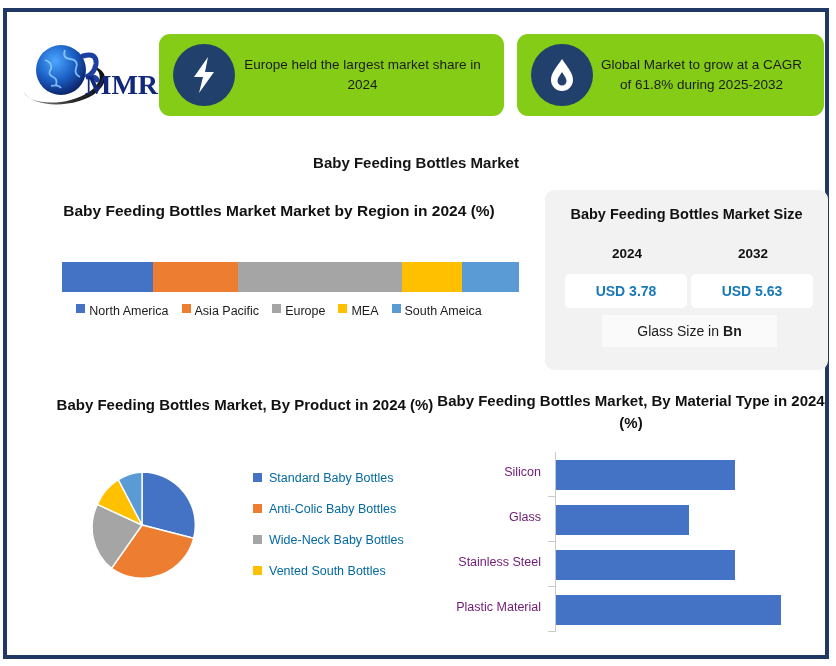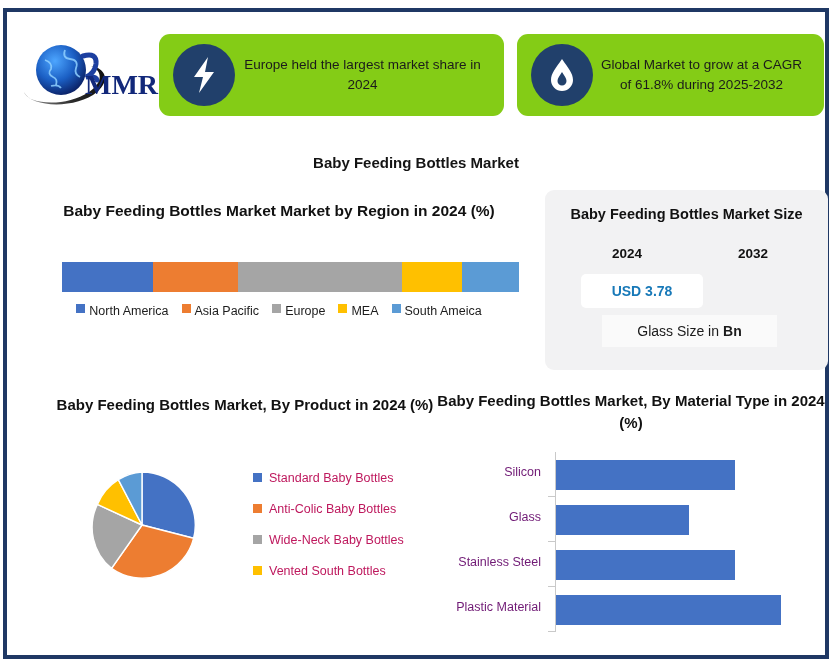"USD 3.78" #size-value-0 { left: 36px -> 20px }
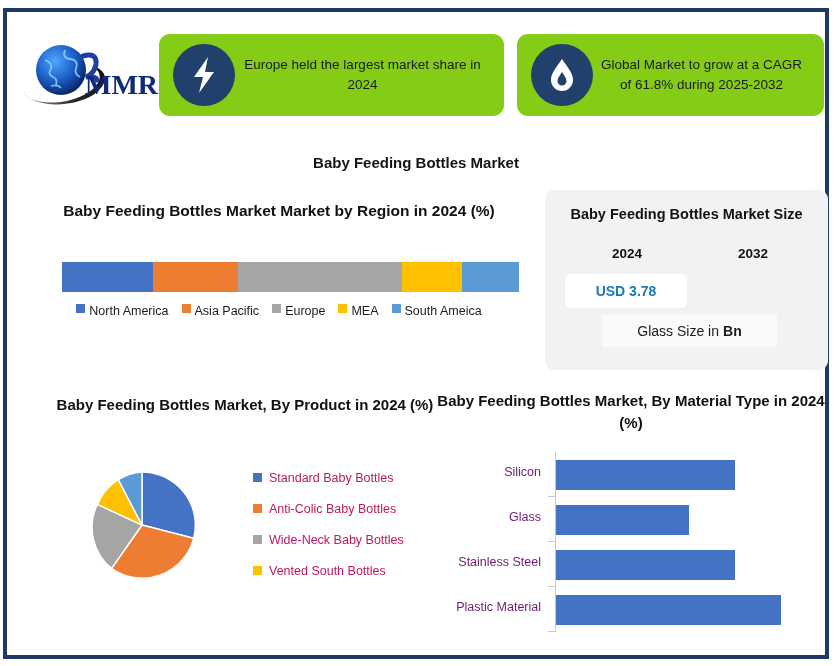"USD 5.63" div.size-value { html: none -> <div>USD 5.63</div> }
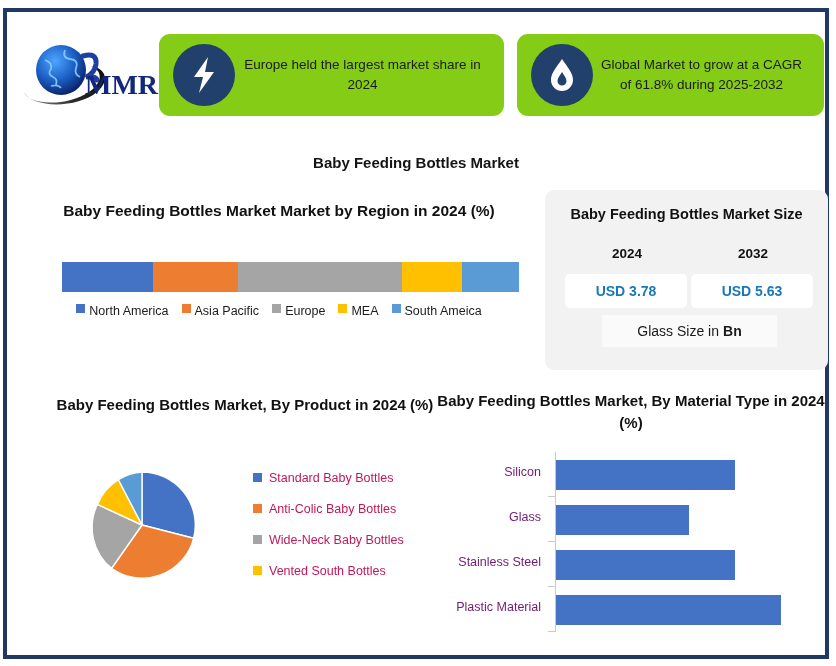"Standard Baby Bottles" .pie-lg { color: #be185d -> #0369a1 }
